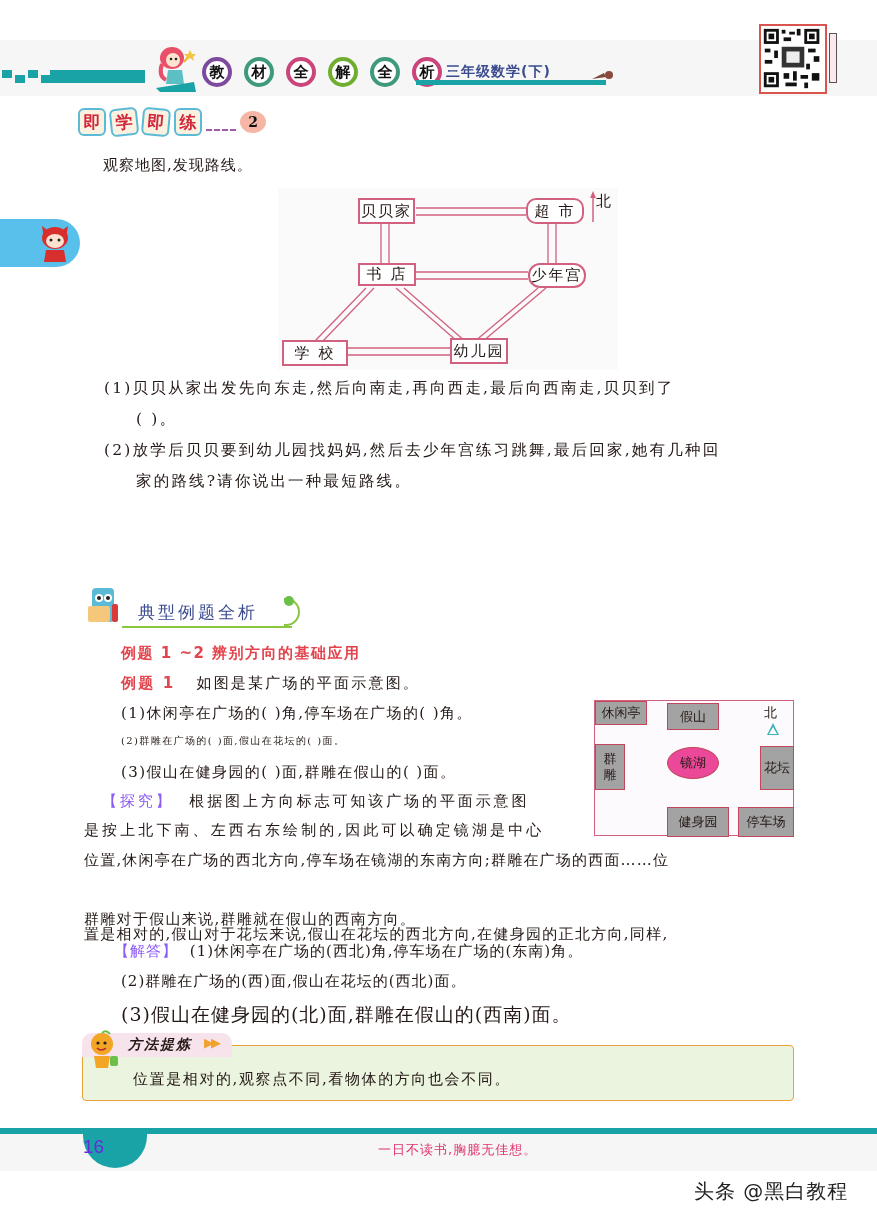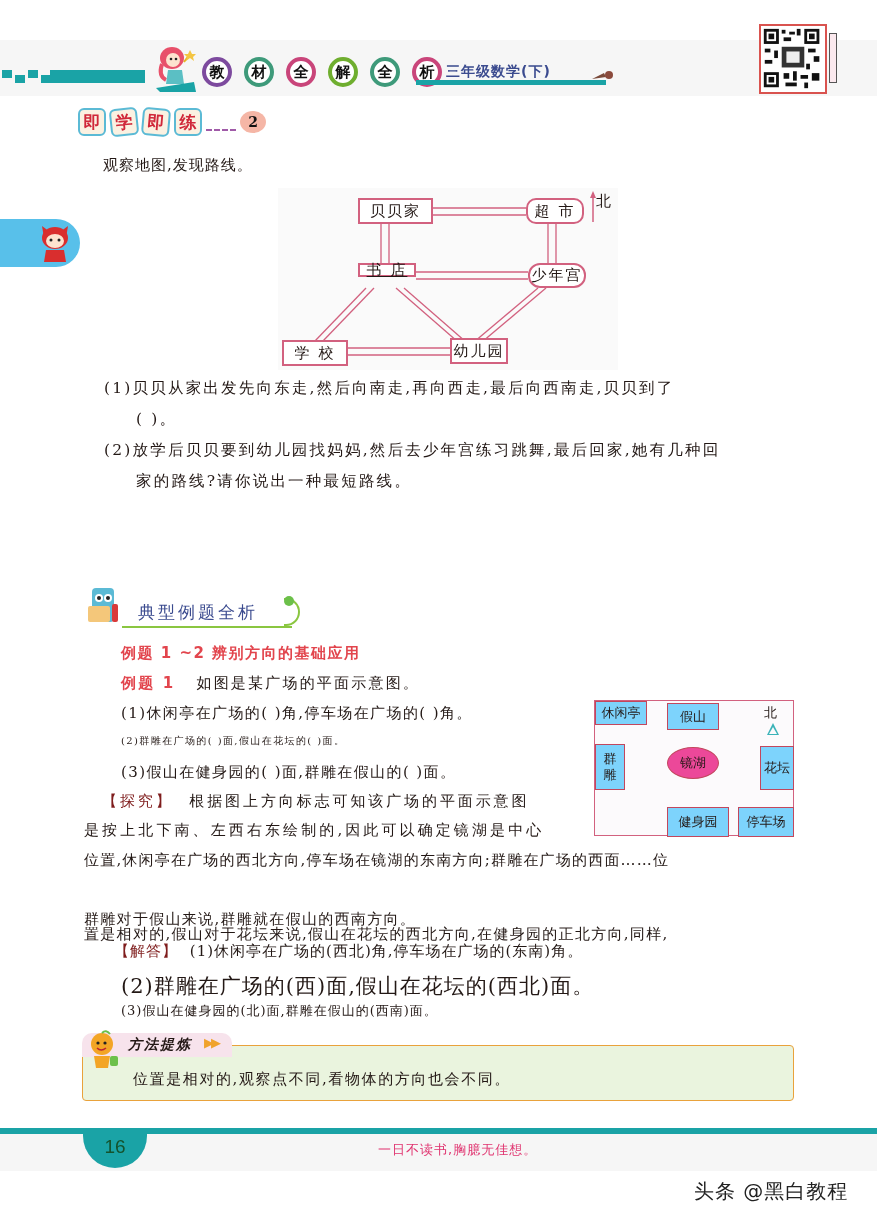"贝贝家" div.m-box { width: 75px -> 57px }
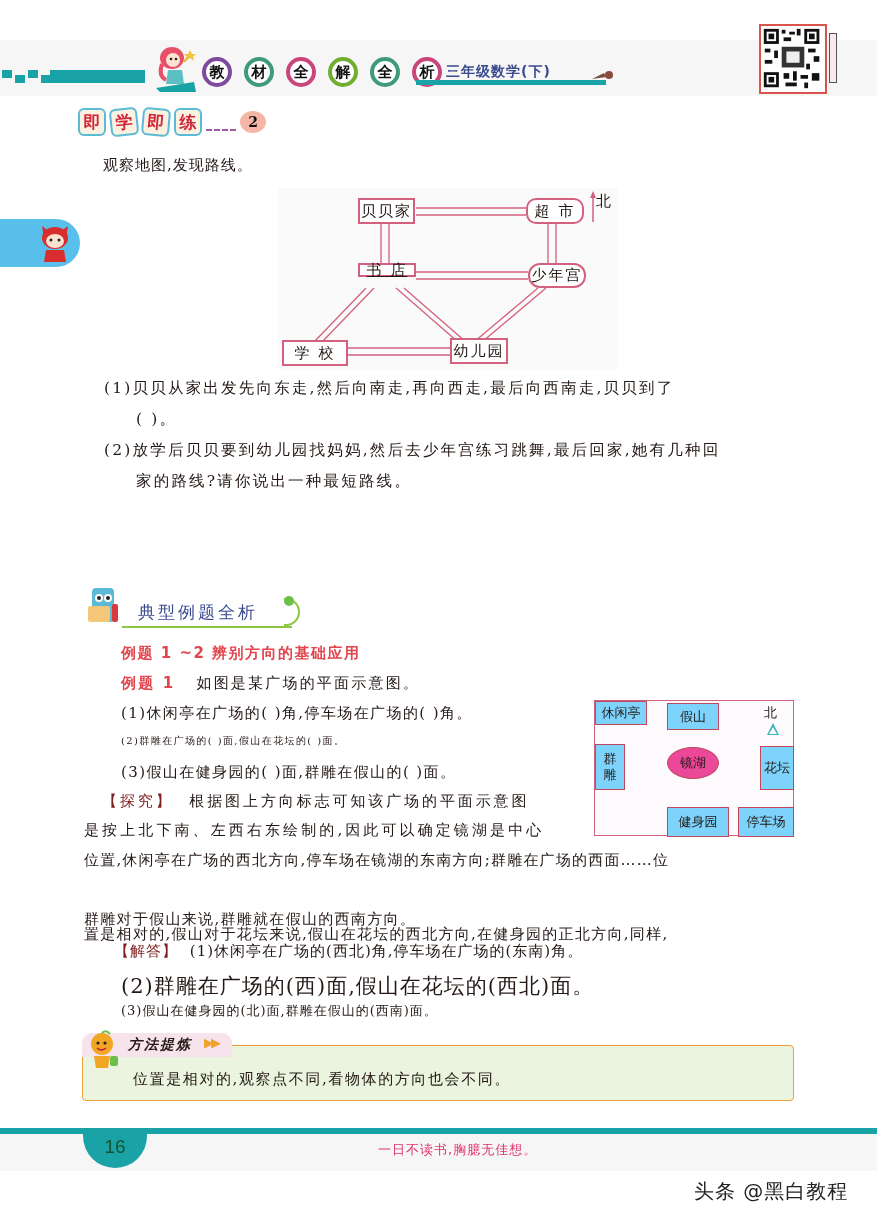"书 店" div.m-box { height: 14px -> 23px; text-decoration: underline -> none }
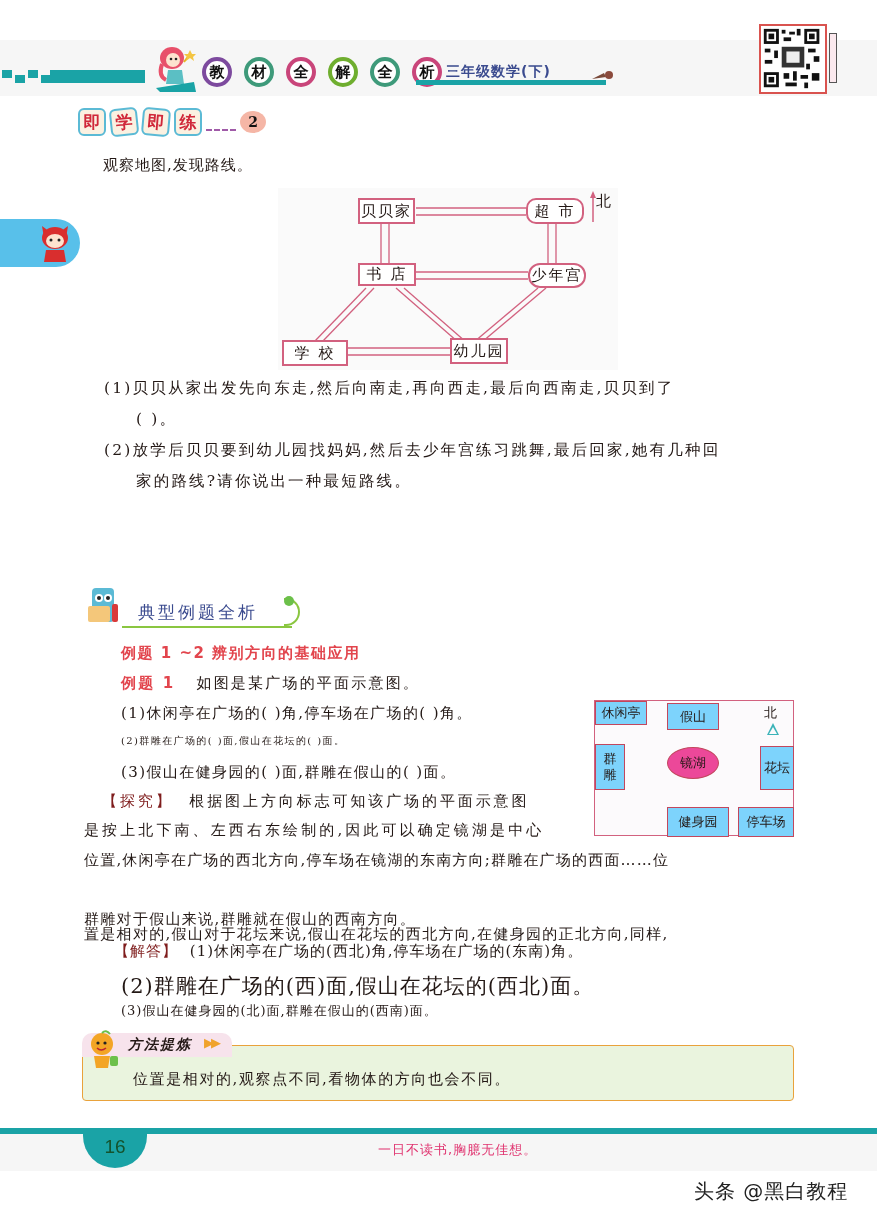"休闲亭" .m2-box { background: #7dd3fc -> #a3a3a3 }
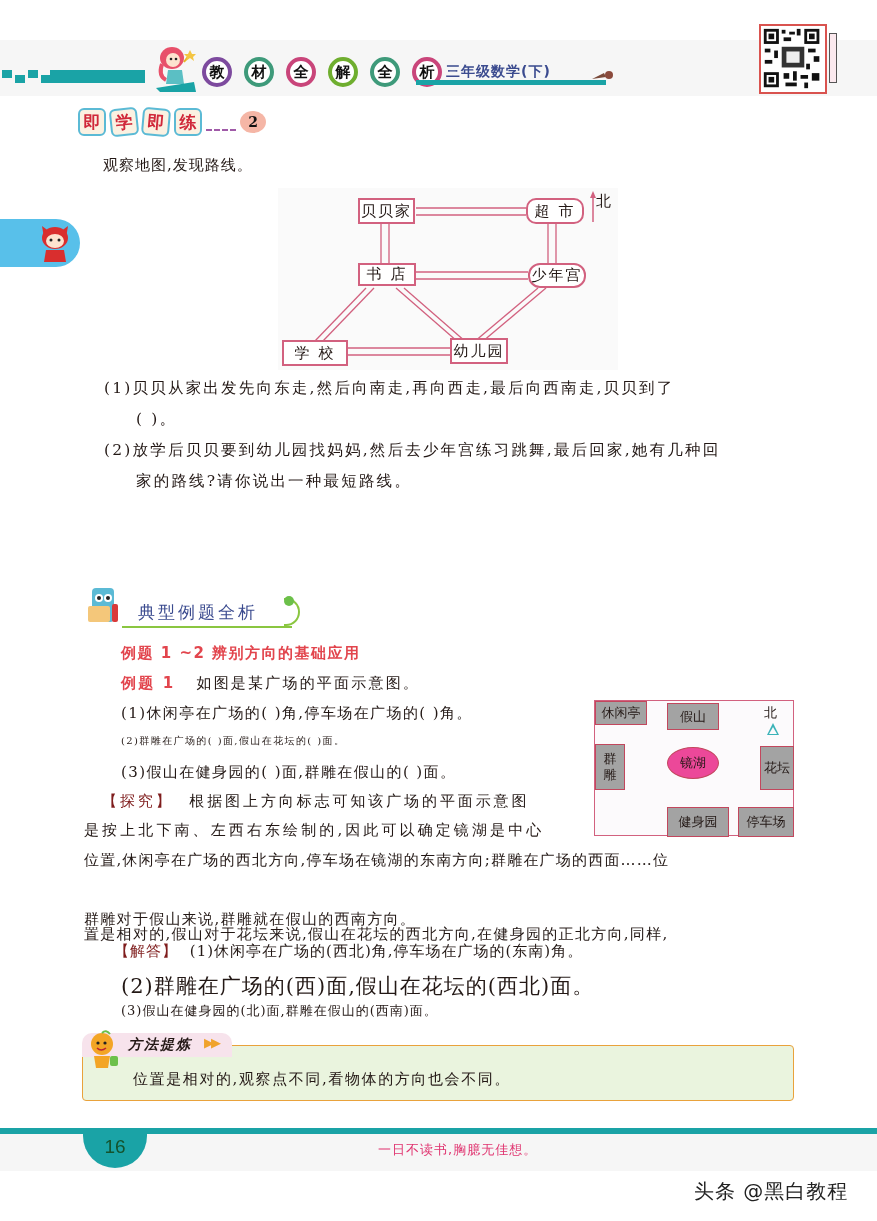"【探究】" .bracket-red { color: #7f1d1d -> #8b5cf6 }
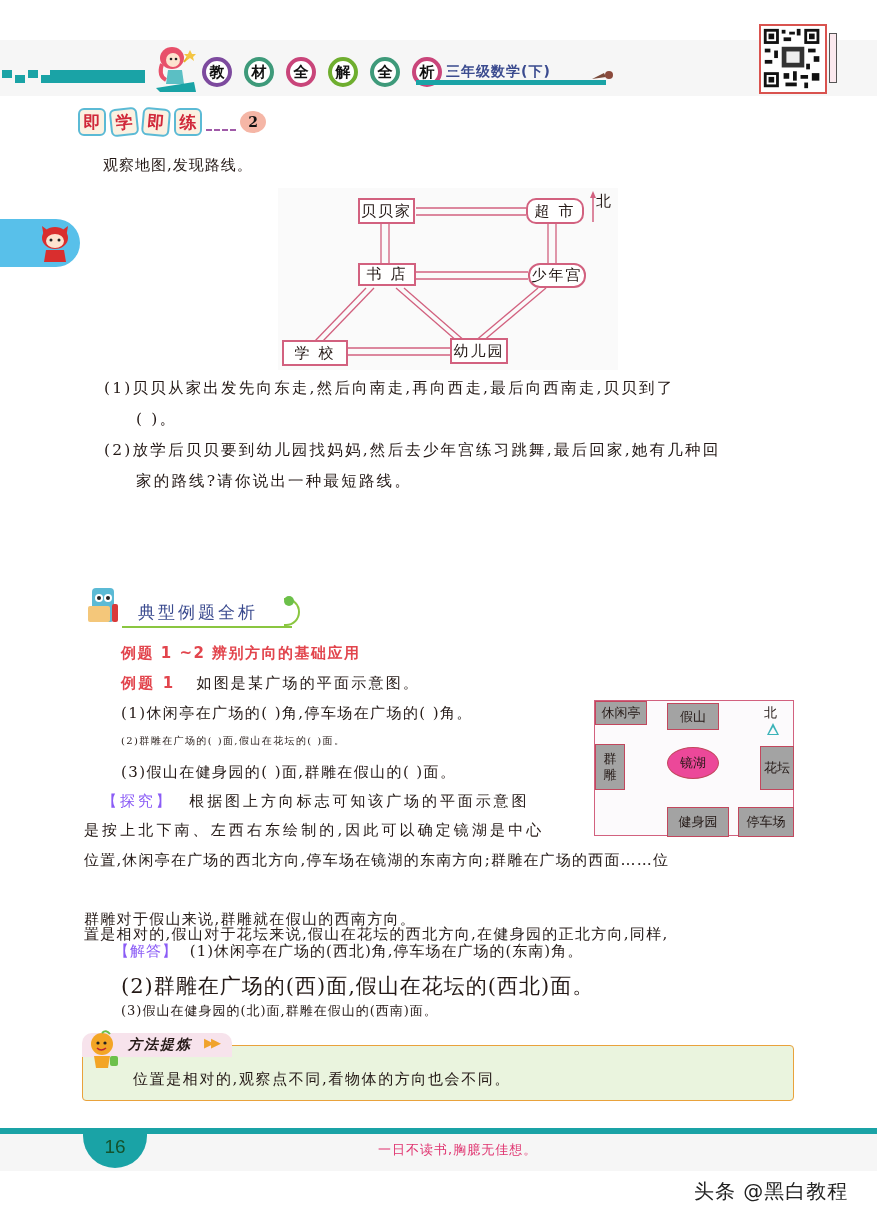"(2)群雕在广场的(西)面,假山在花坛的(西北)面。" div.q-line { font-size: 21px -> 15px }
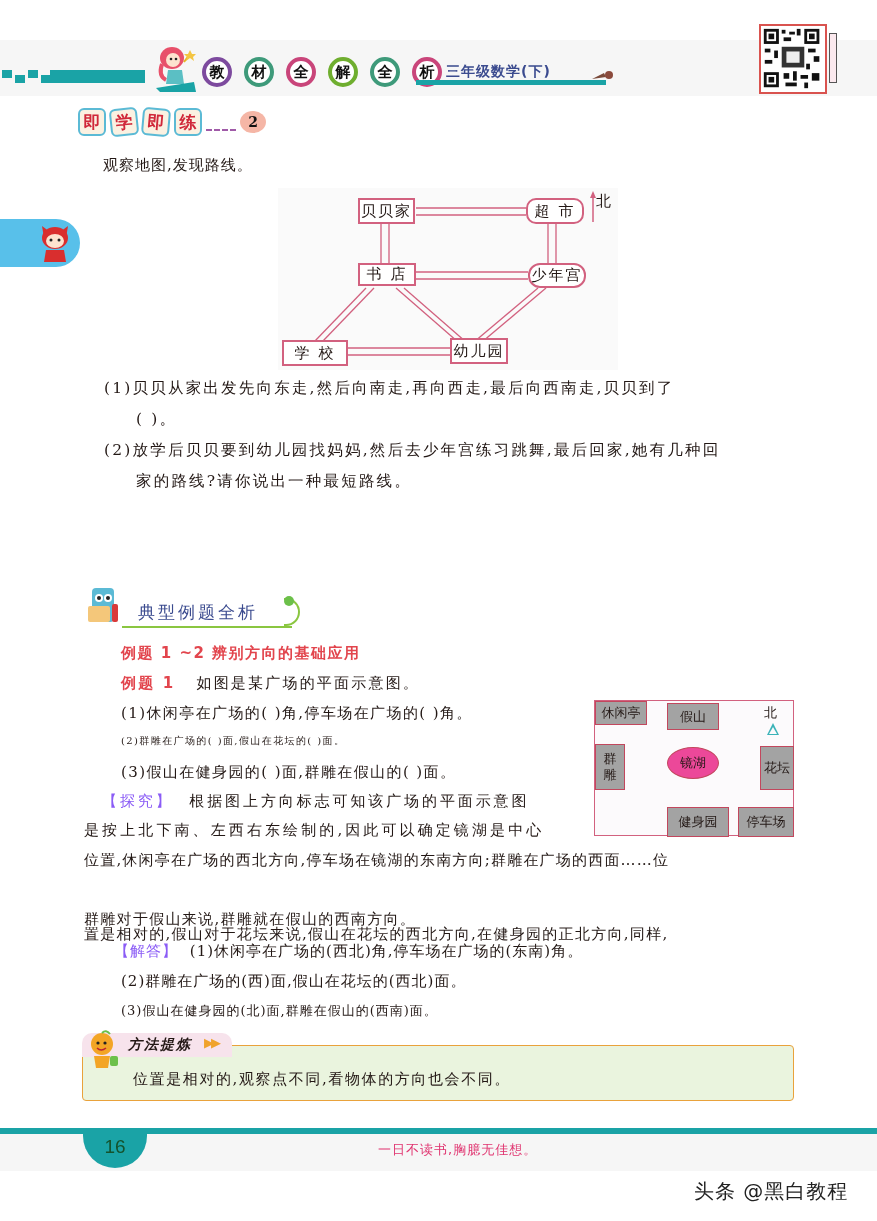"(3)假山在健身园的(北)面,群雕在假山的(西南)面。" div.q-line { font-size: 13px -> 19px }
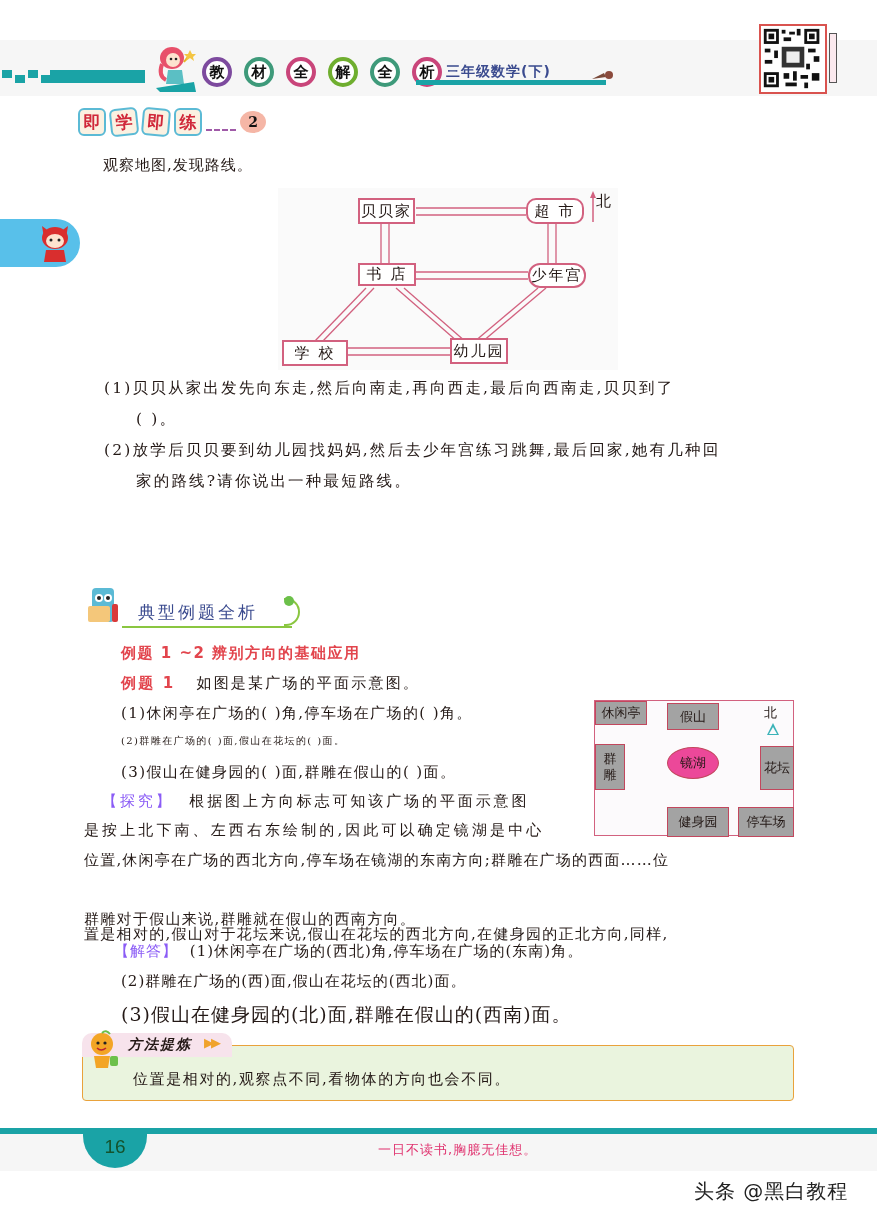"16" .page-num { color: #14532d -> #6d28d9; text-align: center -> none }
